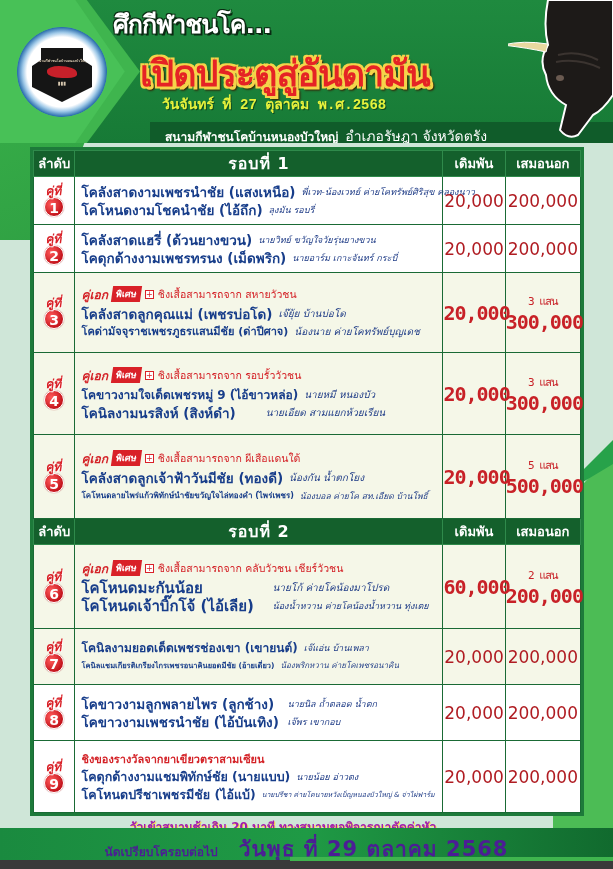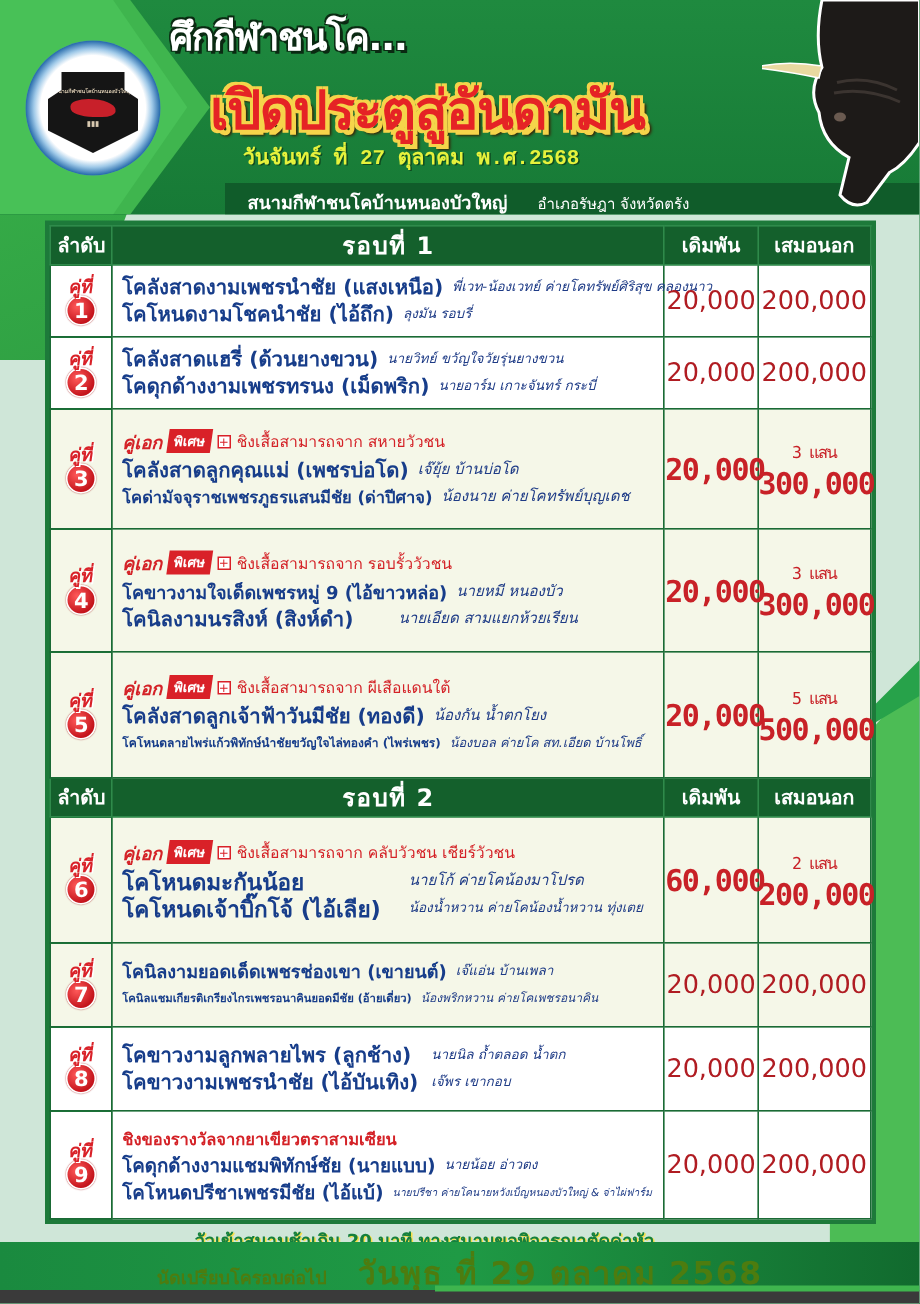"อำเภอรัษฎา จังหวัดตรัง" .venue-sub { font-size: 10px -> 14px; margin-left: 20px -> 7px }
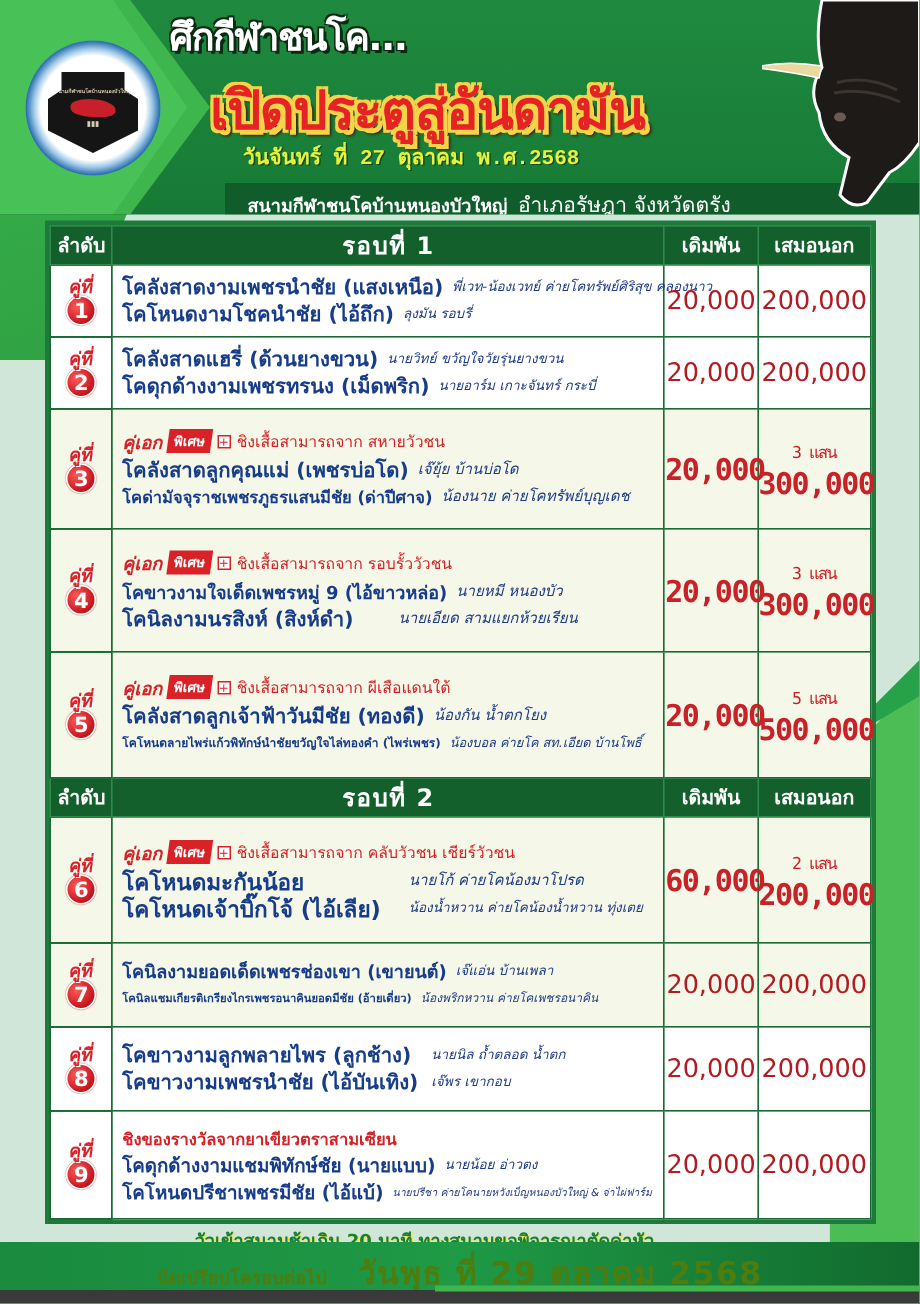"วัวเข้าสนามช้าเกิน 20 นาที" .footer-note { color: #15803d -> #a21caf }
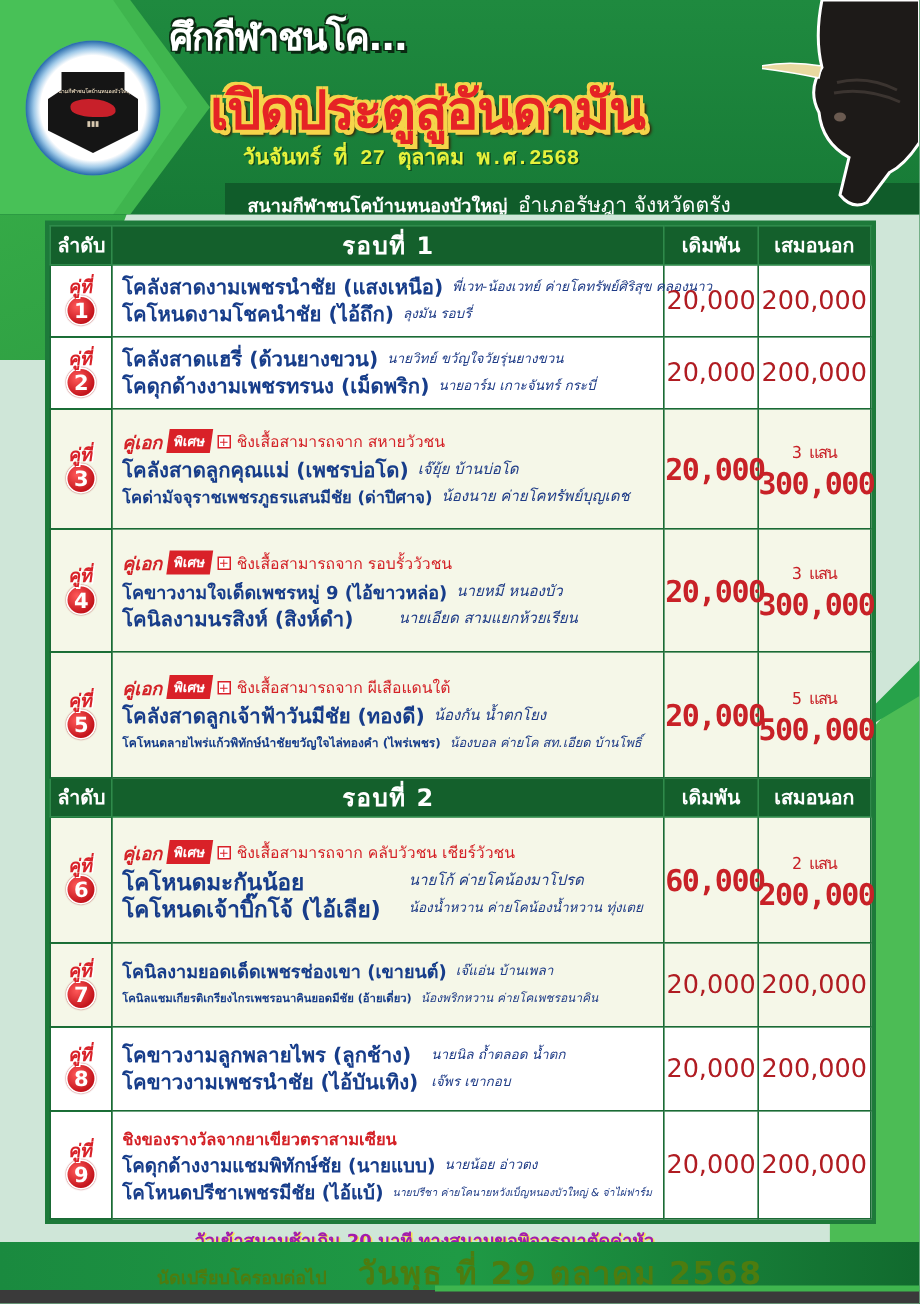"นัดเปรียบโครอบต่อไป" .footer-line { color: #4d7c0f -> #4c1d95 }
